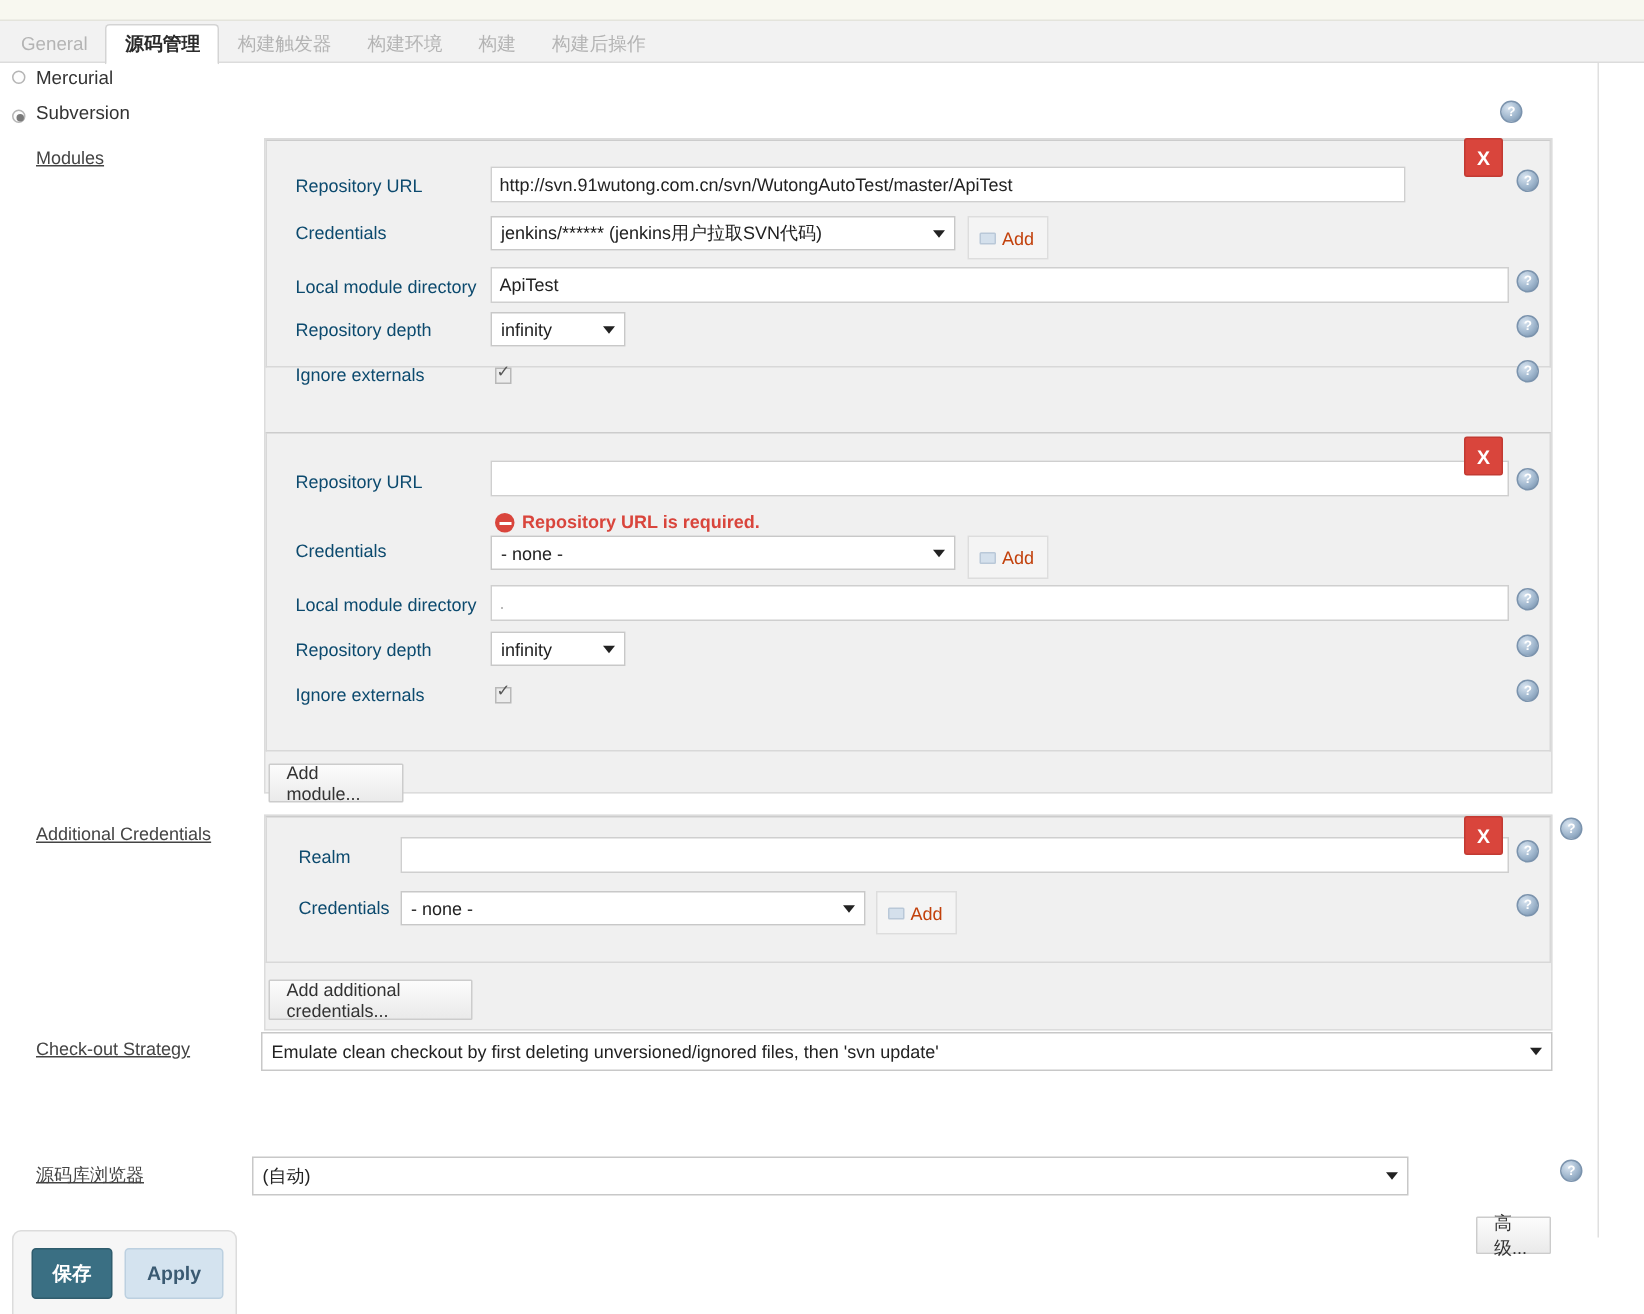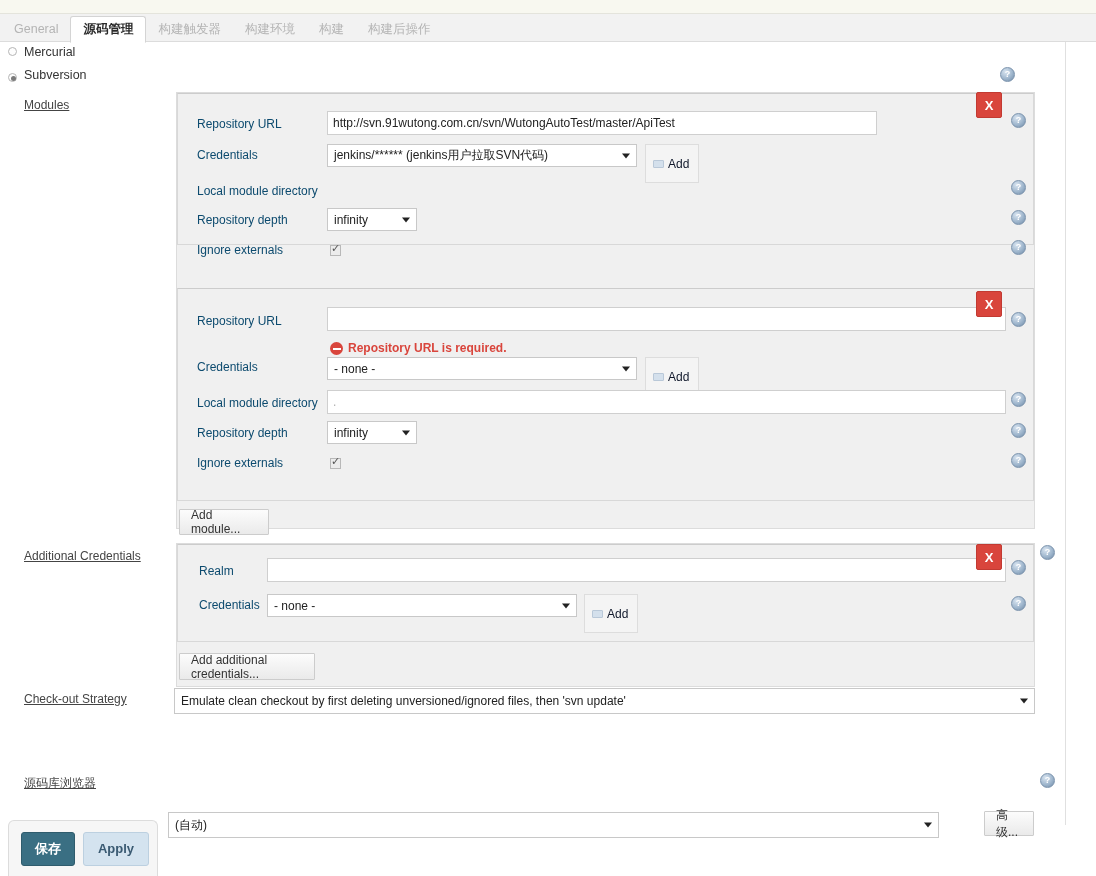"http://svn.91wutong.com.cn/svn/WutongAut" input.txt { width: 550px -> 610px }
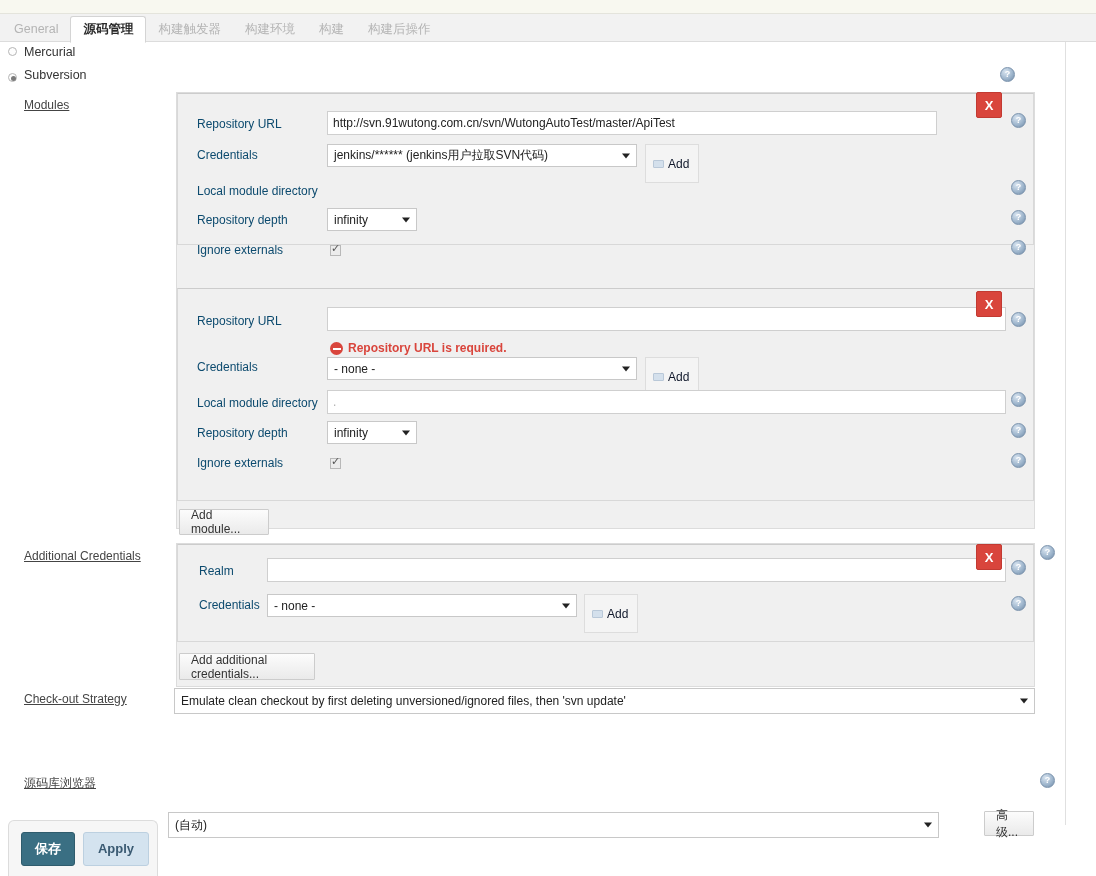"Add" .btn-add { color: #0f172a -> #c2410c; height: 39px -> 29px }
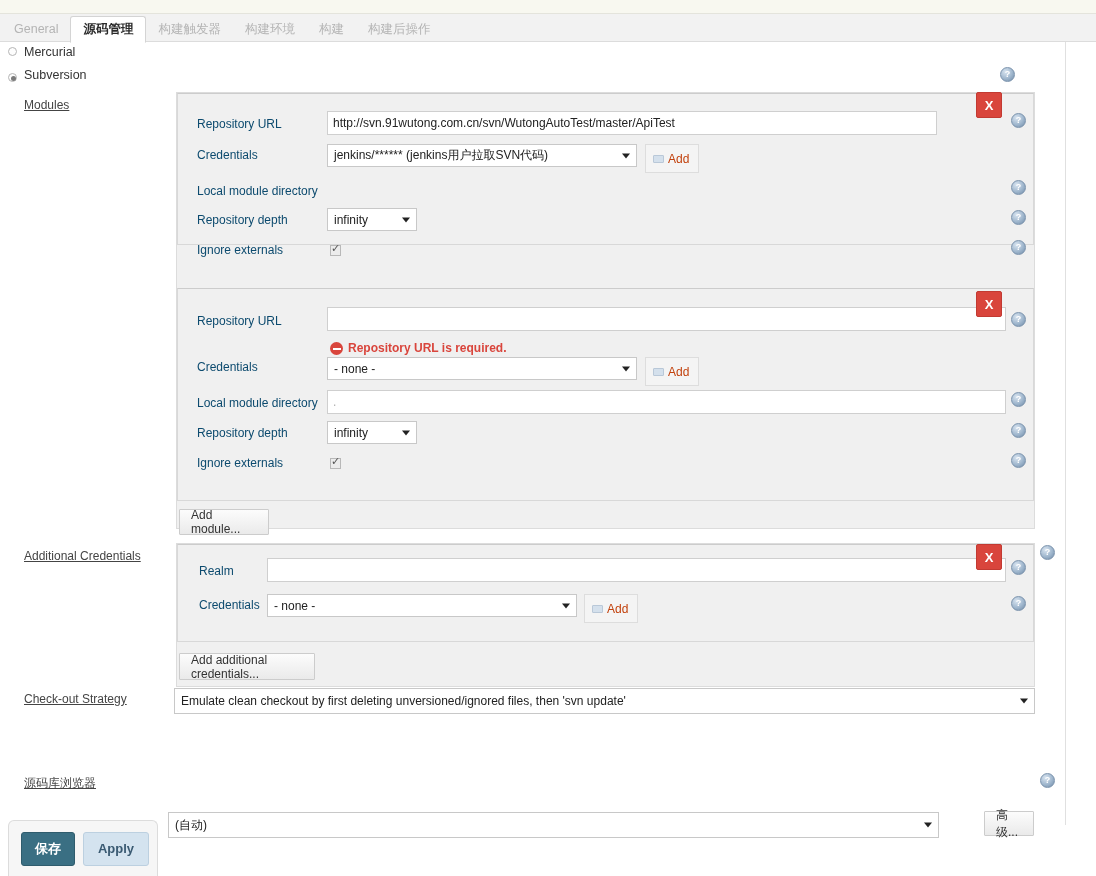"ApiTest" input.txt { html: none -> <input> }
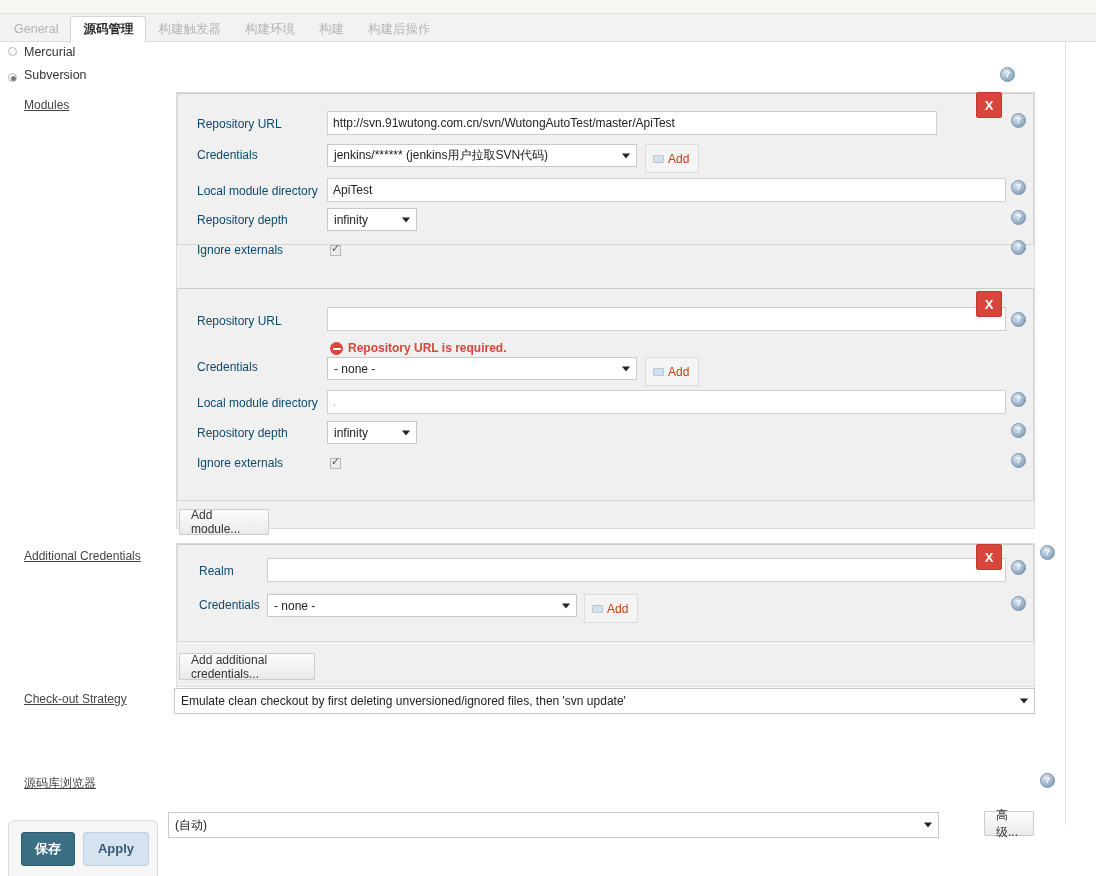"(自动)" div.sel { top: 770px -> 729px }
